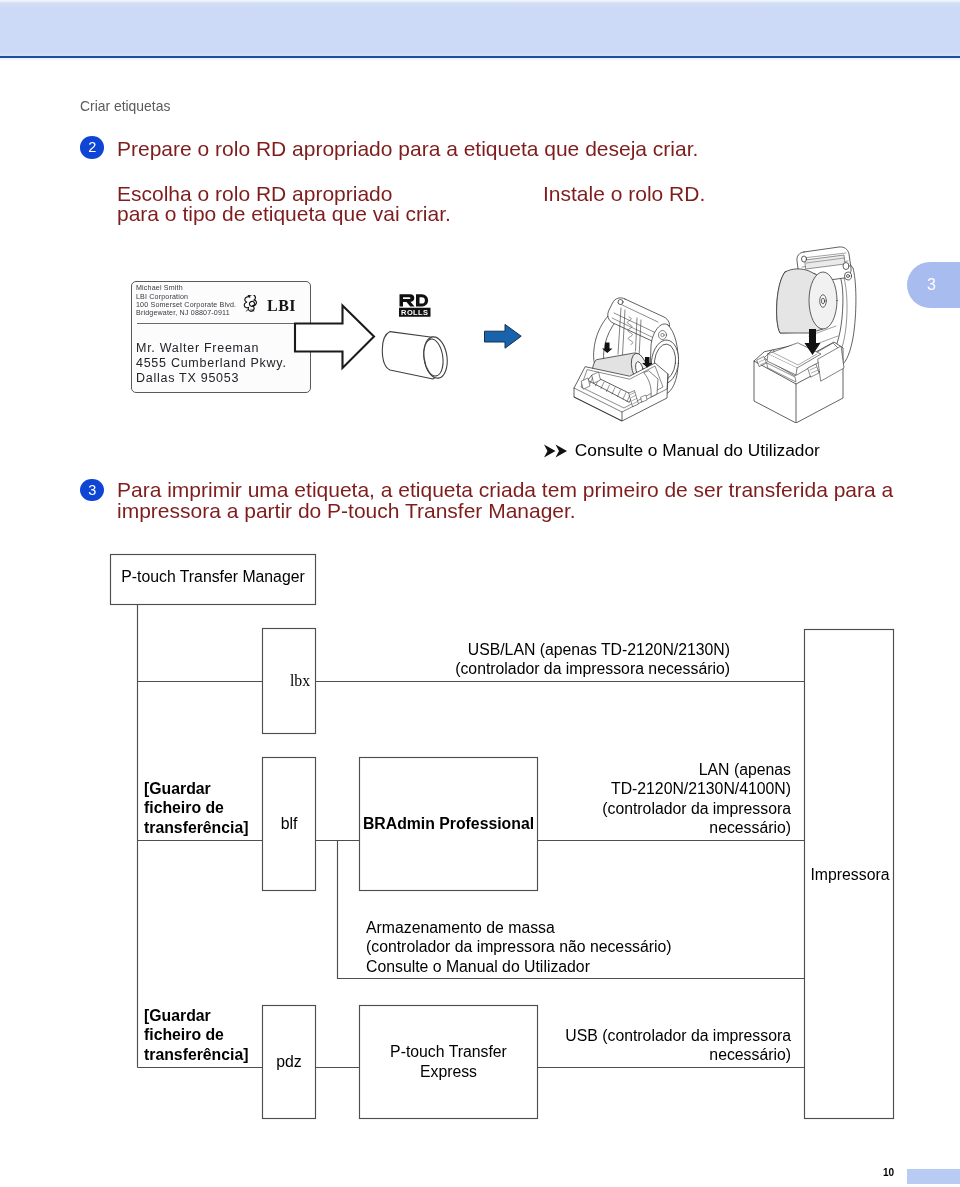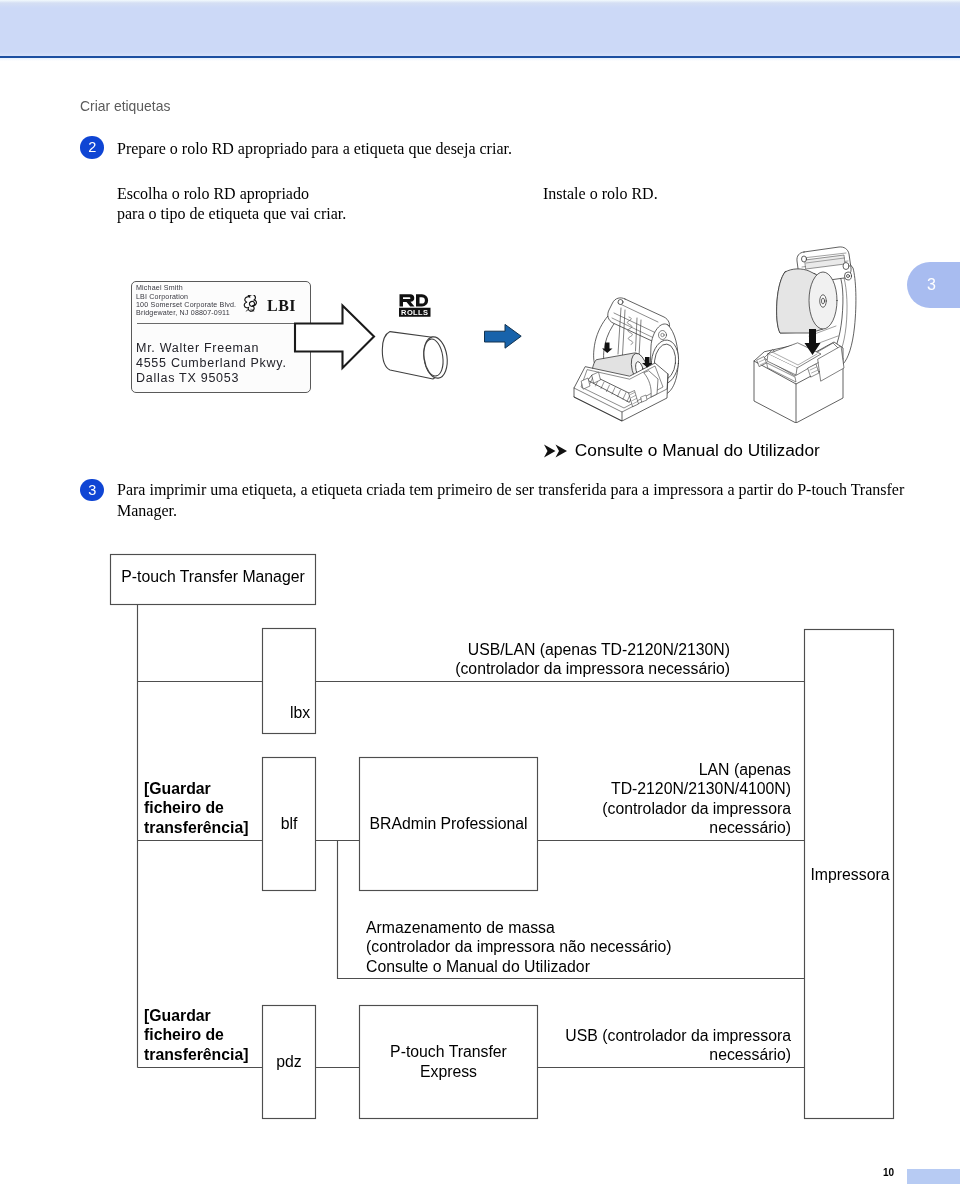"Prepare o rolo RD apropriado" .body-txt { color: #000000 -> #7f1d1d; font-family: Liberation Serif, serif -> none; font-size: 16px -> 21px }
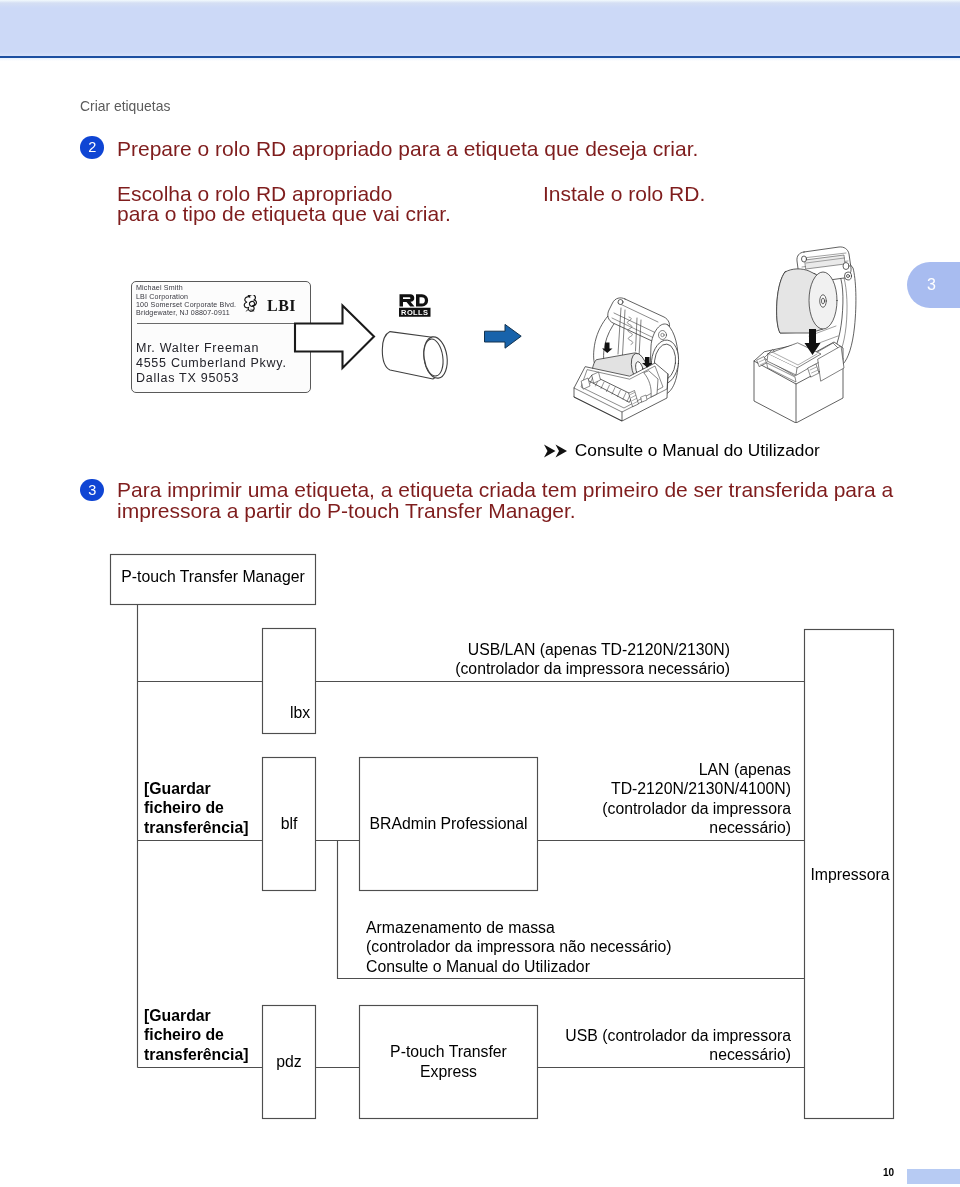"lbx" div.abs { font-family: none -> Liberation Serif, serif; top: 660px -> 628px }
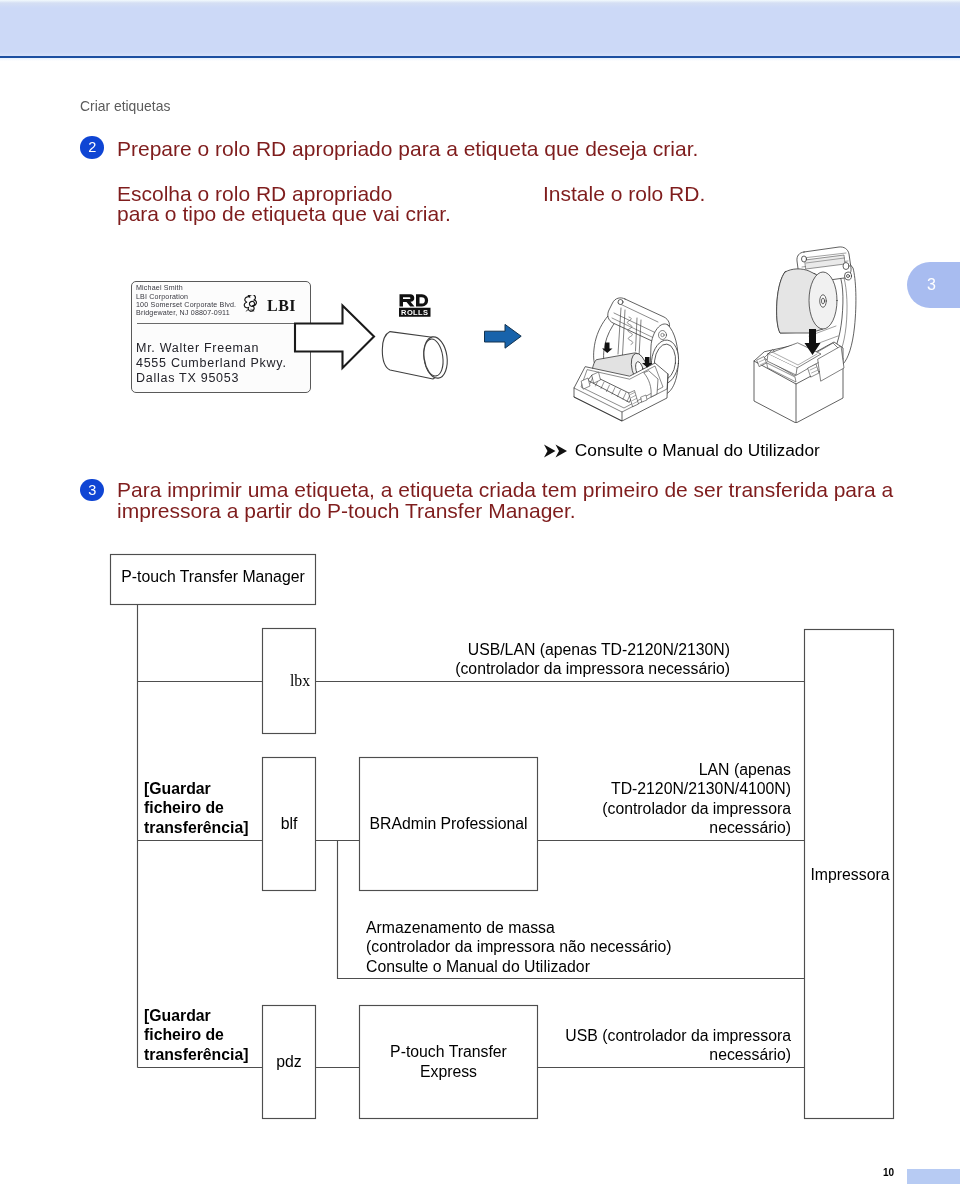"BRAdmin Professional" div.abs { font-weight: none -> bold }
